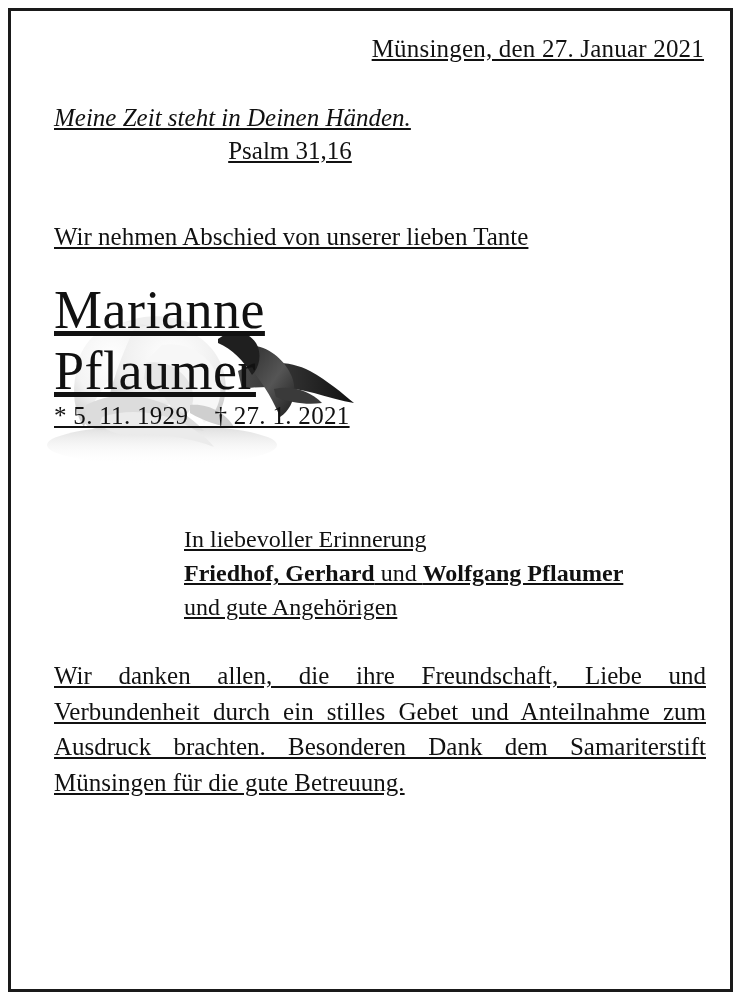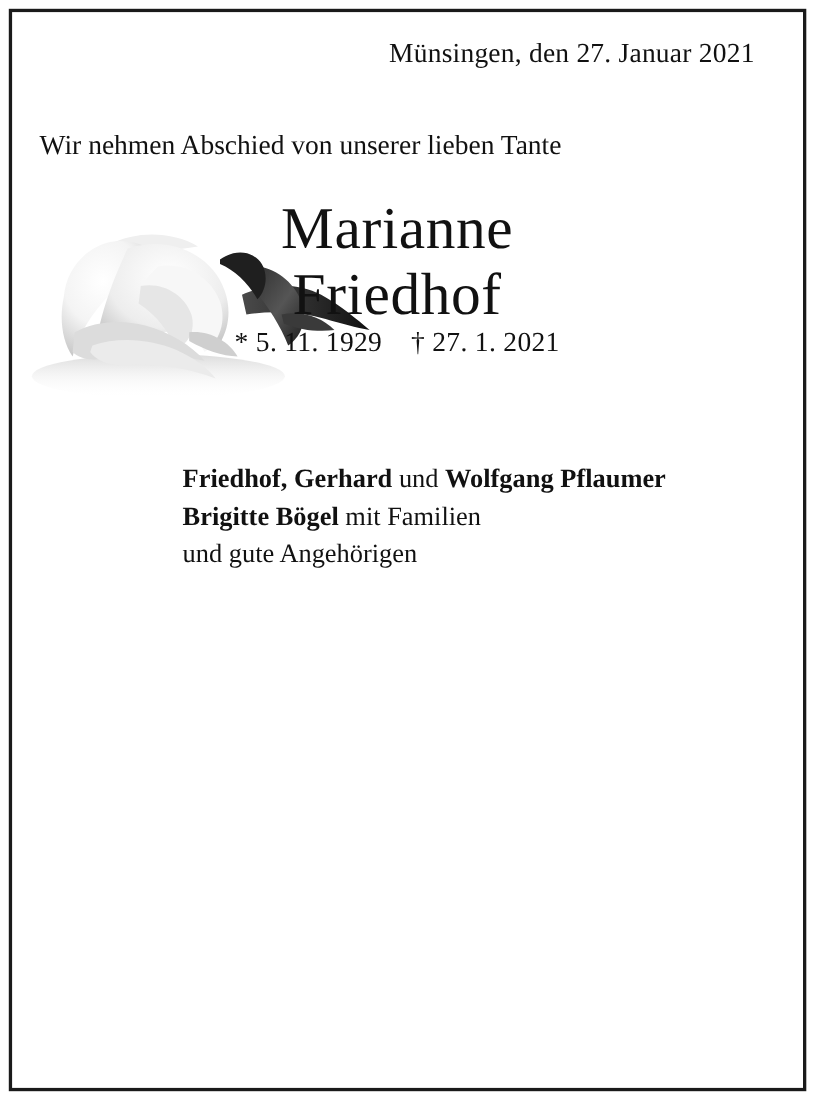"Münsingen, den 27. Januar 2021" .inner { left: 36px -> 54px; text-decoration: none -> underline }
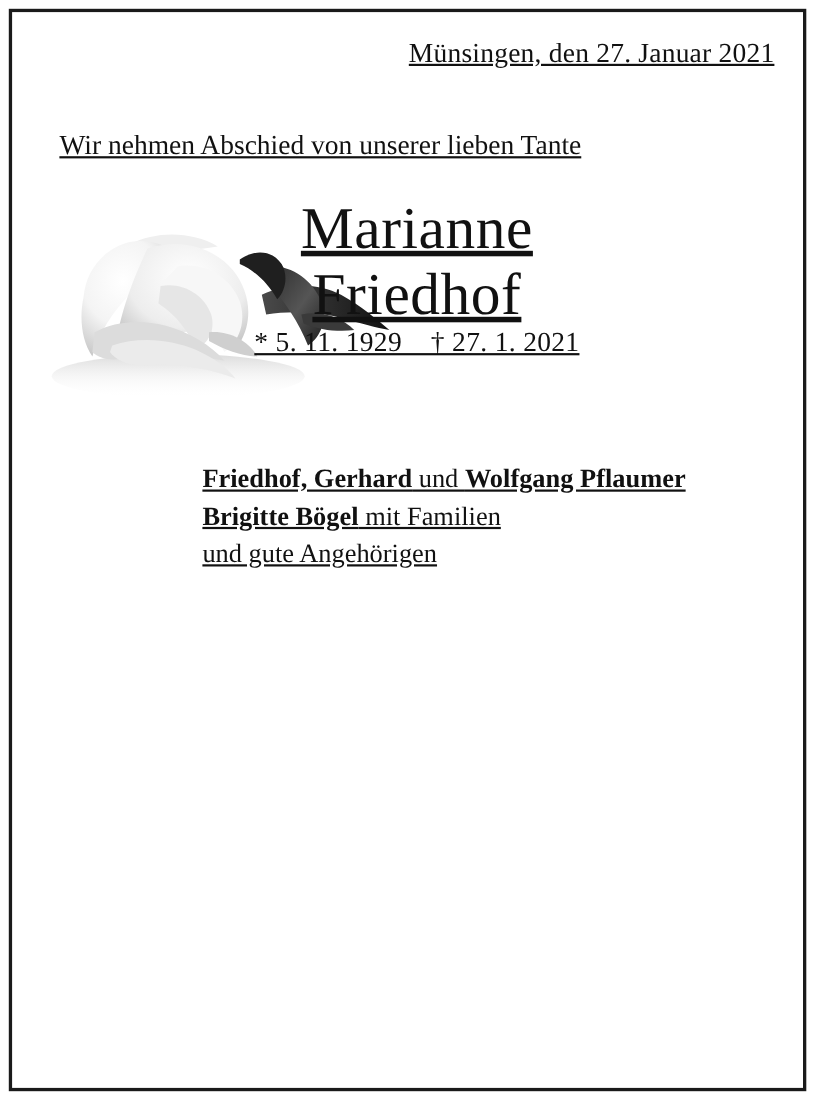"Meine Zeit steht in Deinen" div.verse-block { html: none -> <div> <div>Meine Zeit steht in Deinen Händen.</div> <div>Psalm 31,16</div> </div> }
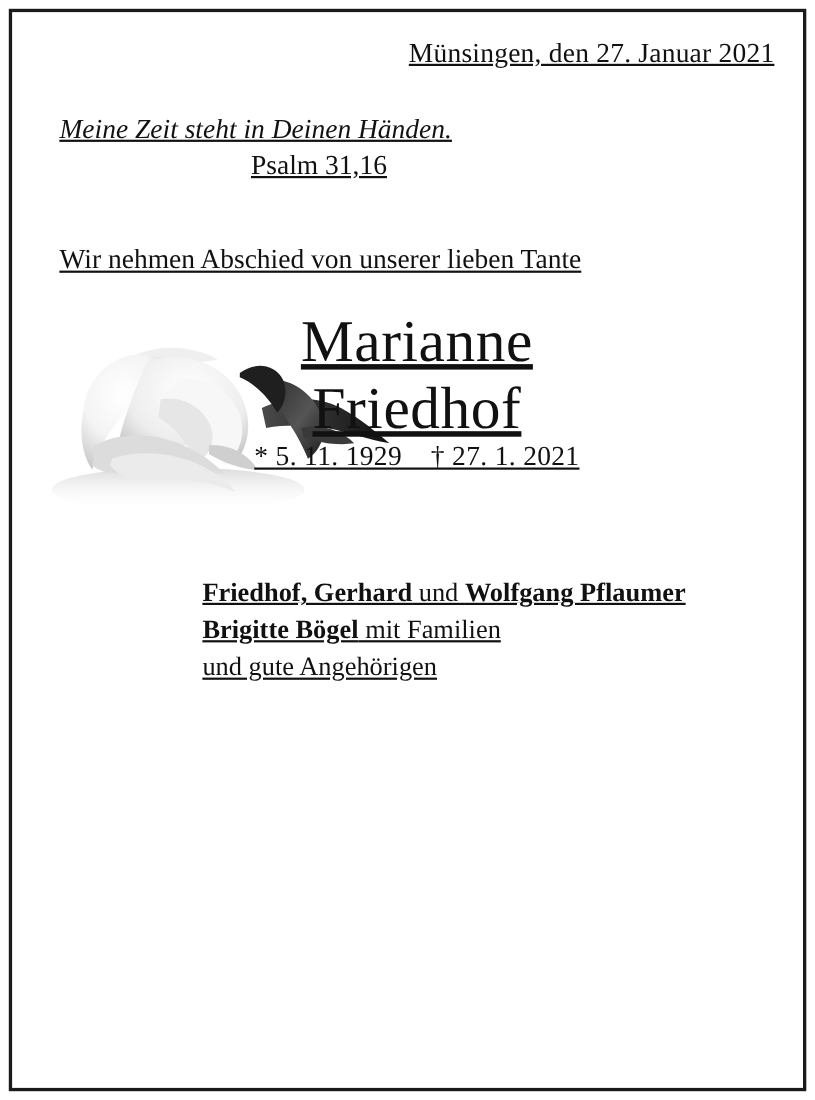"Marianne" .name-stack { text-align: center -> left }
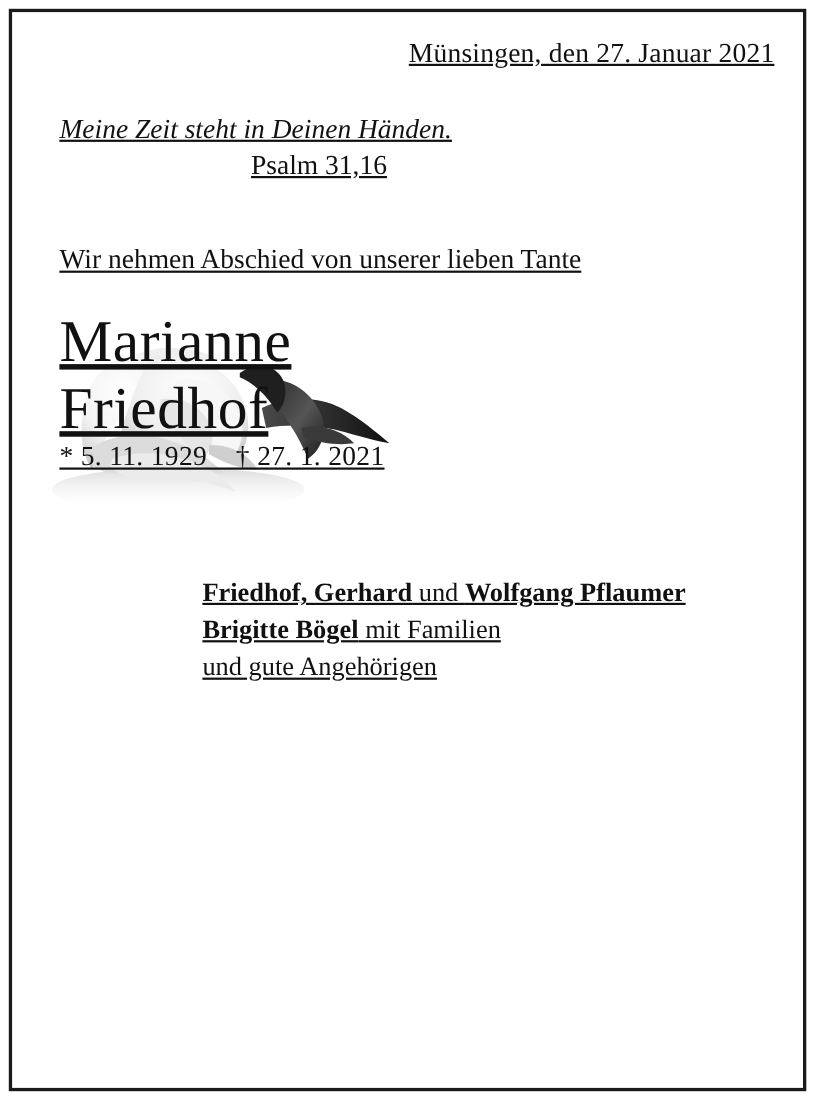"Friedhof" div.name-last { text: Friedhof -> Pflaumer }
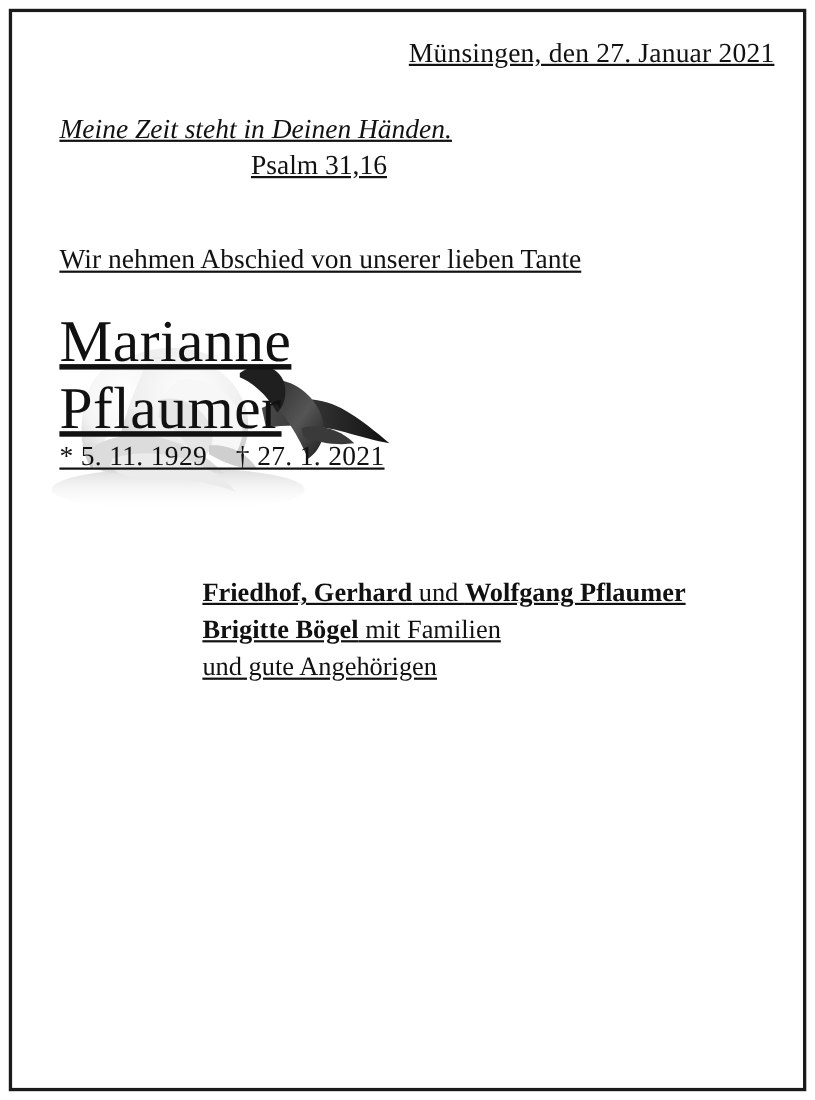"In liebevoller Erinnerung" div { html: none -> <div>In liebevoller Erinnerung</div> }
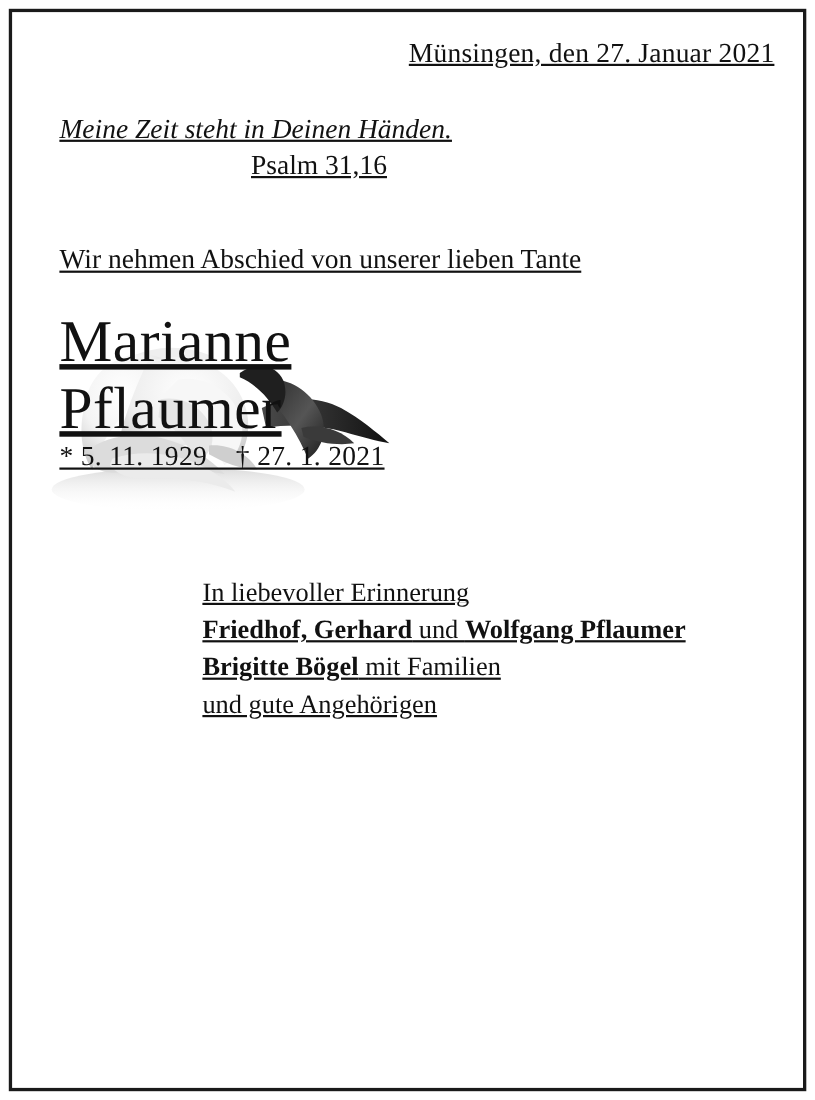"Brigitte Bögel mit Familien" div { html: <div> <b>Brigitte Bögel</b><span> mit Familien</span> </div> -> none }
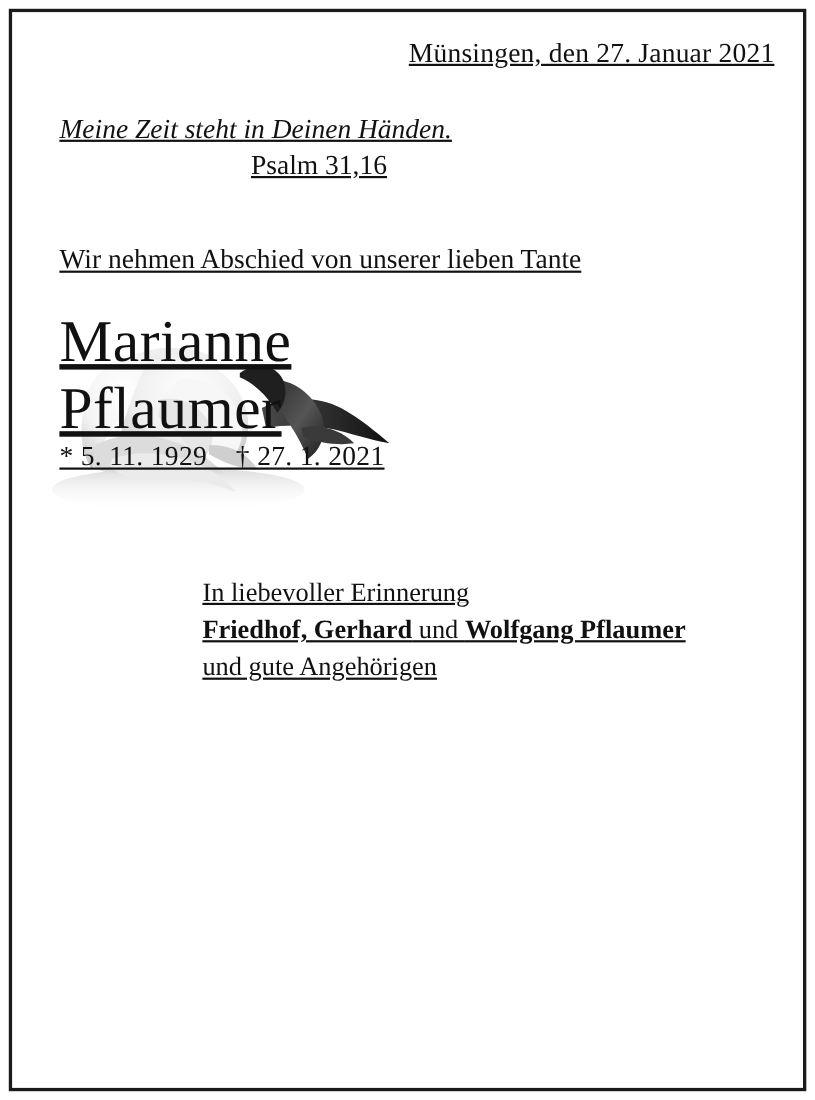"Wir danken allen, die ihre" div.para { html: none -> <div>Wir danken allen, die ihre Freundschaft, Liebe und Verbundenheit durch ein stilles Gebet und Anteilnahme zum Ausdruck brachten. Besonderen Dank dem Samariterstift Münsingen für die gute Betreuung.</div> }
